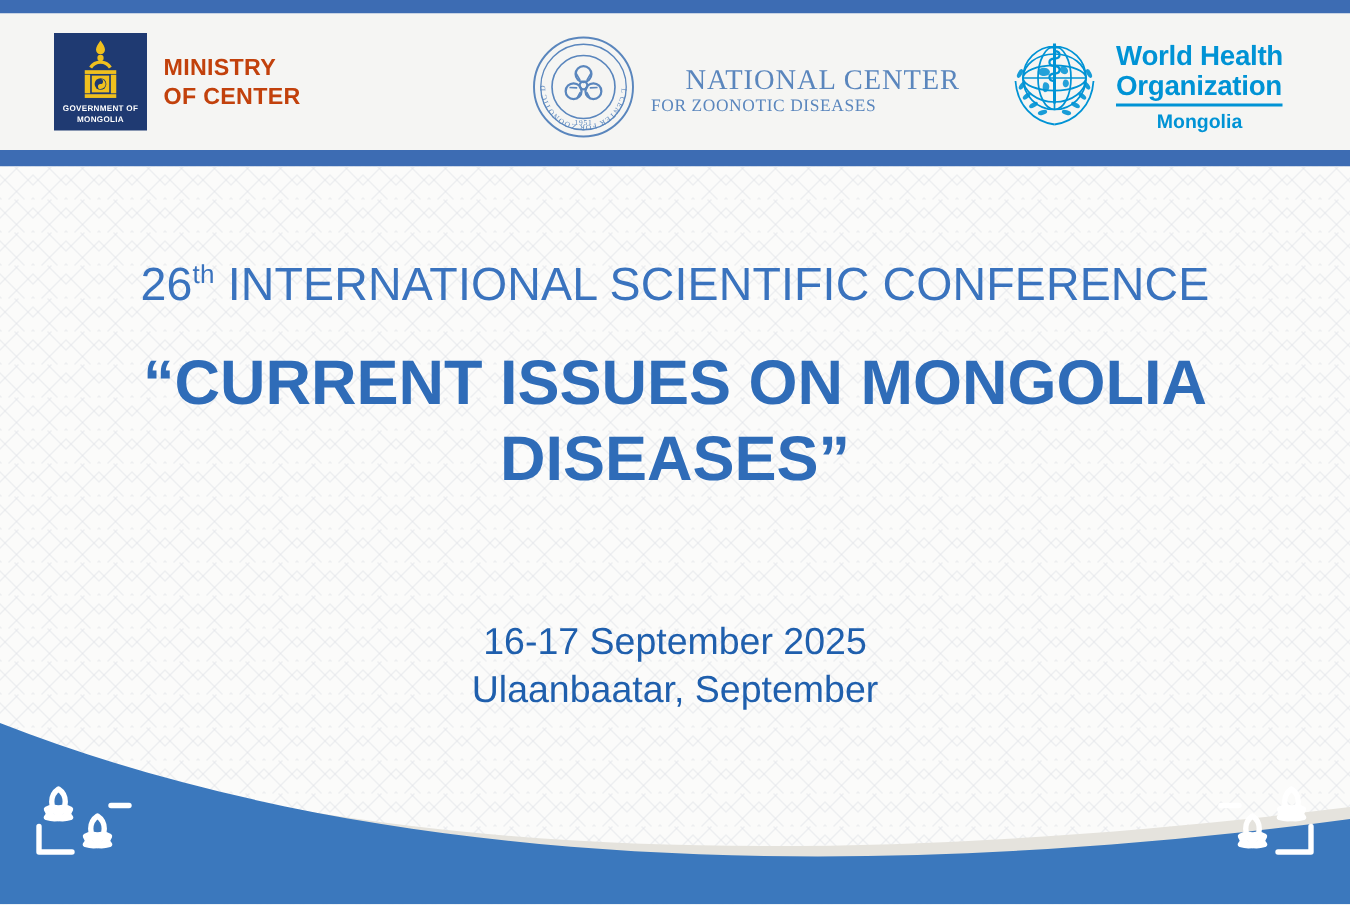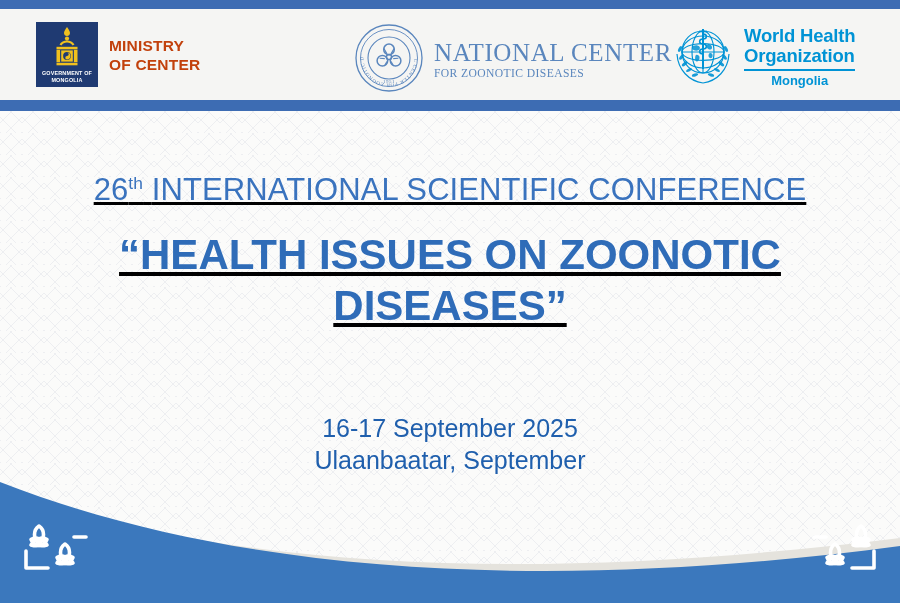"NATIONAL CENTER" .nczd-title { font-size: 25px -> 19px; margin-left: none -> 23px }
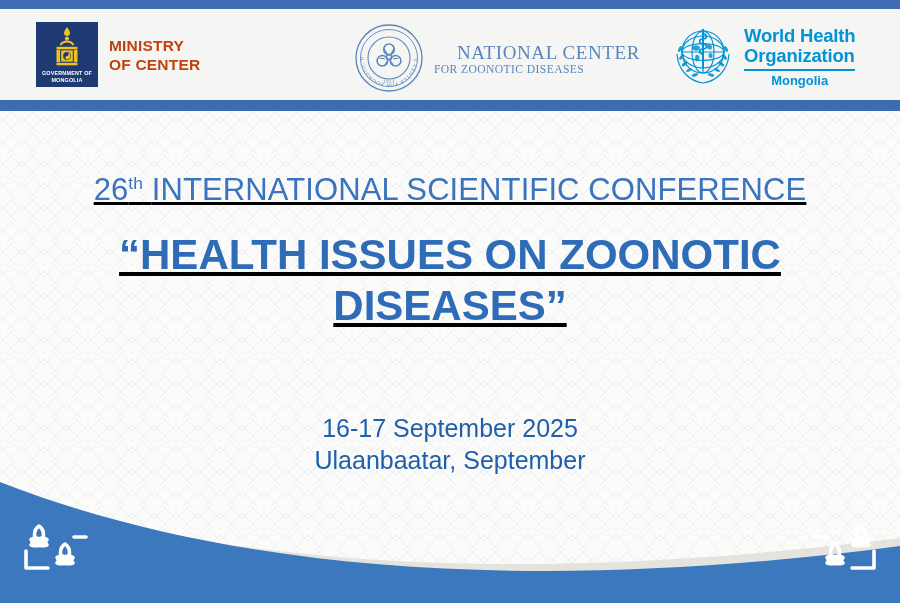"26th INTERNATIONAL SCIENTIFIC CONFERENCE" .title-block { text-decoration: underline -> none }
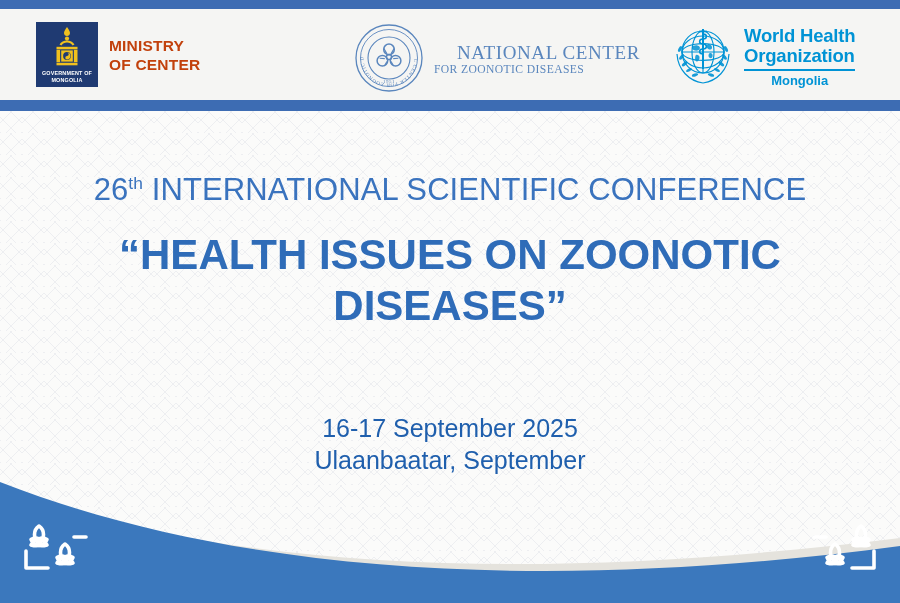"“HEALTH ISSUES ON ZOONOTIC DISEASES”" div.main-title { text: HEALTH ISSUES ON ZOONOTIC -> CURRENT ISSUES ON MONGOLIA }
